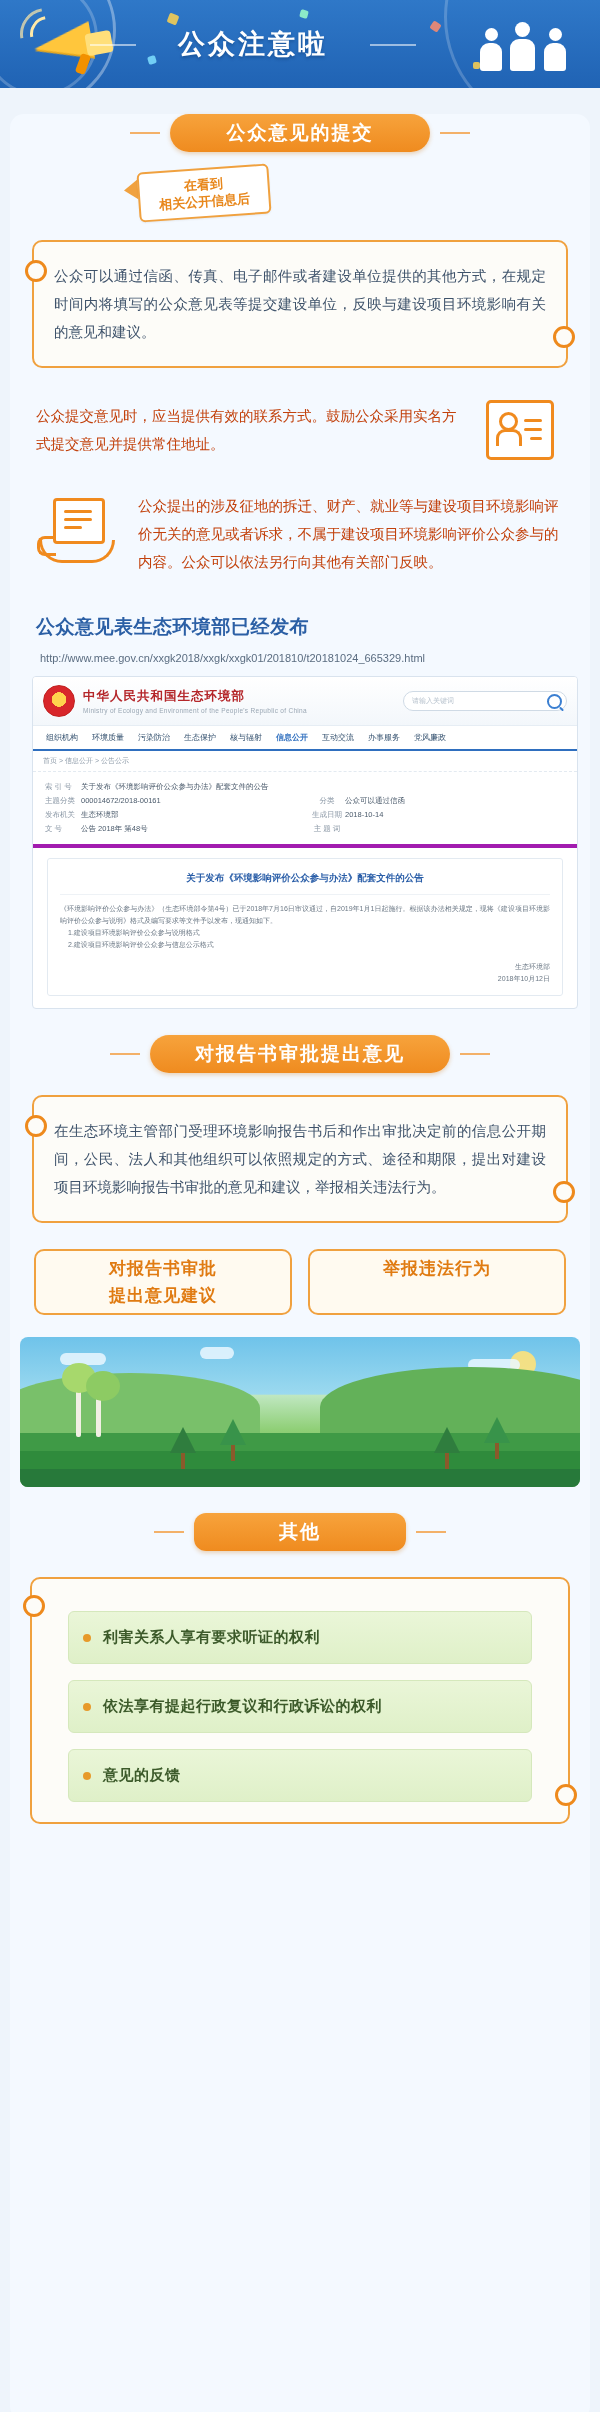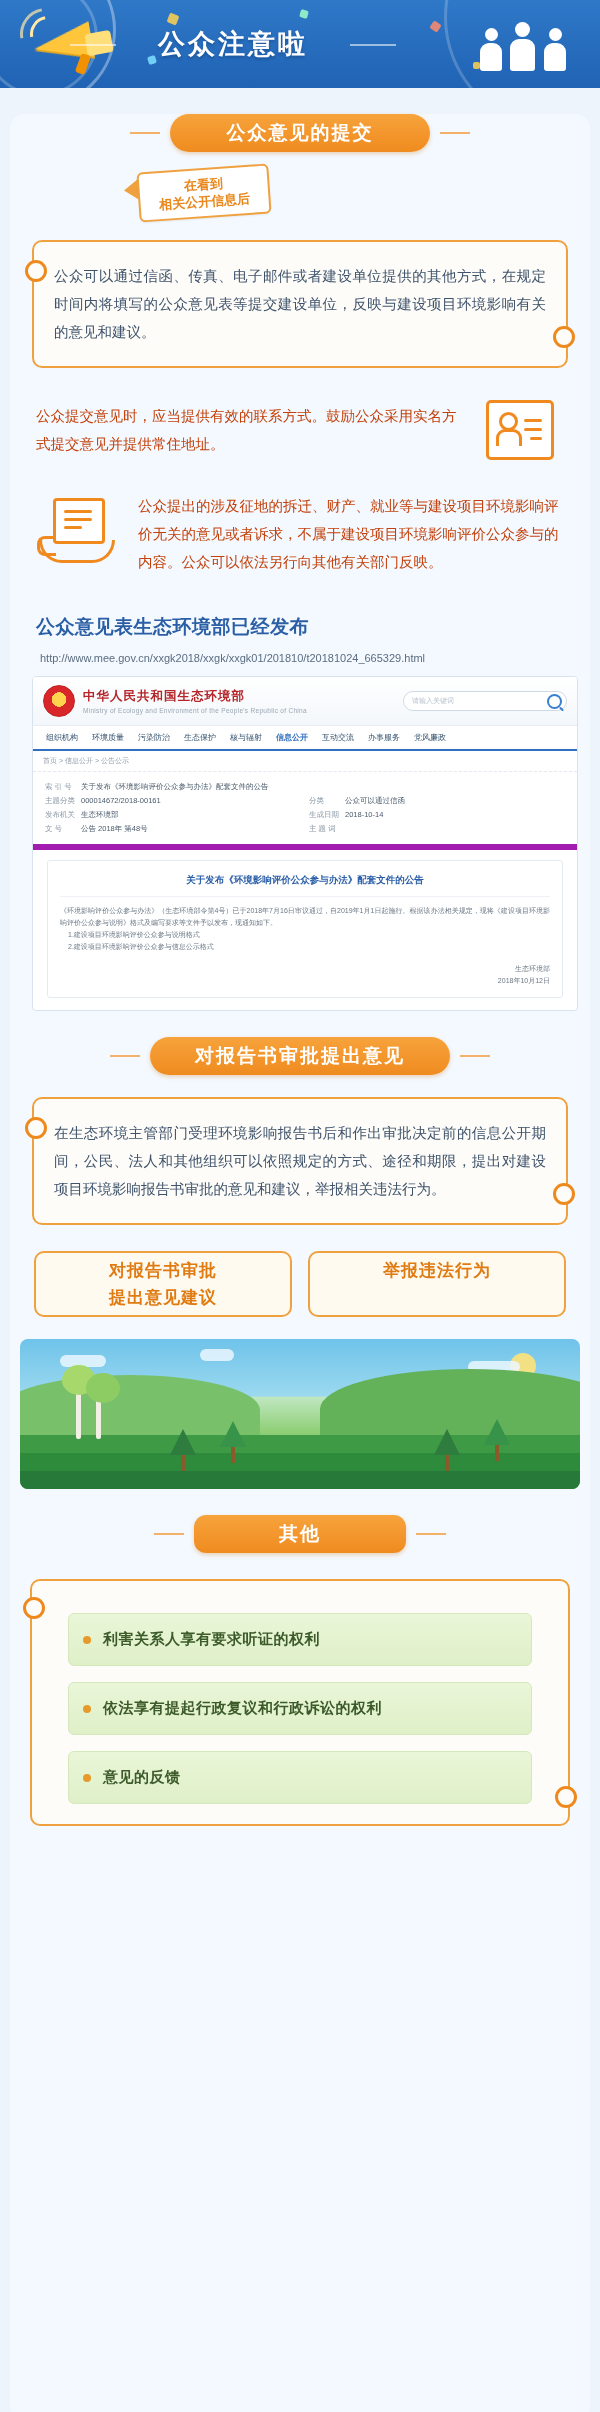"公众注意啦" .banner-title-wrap { left: 108px -> 128px }
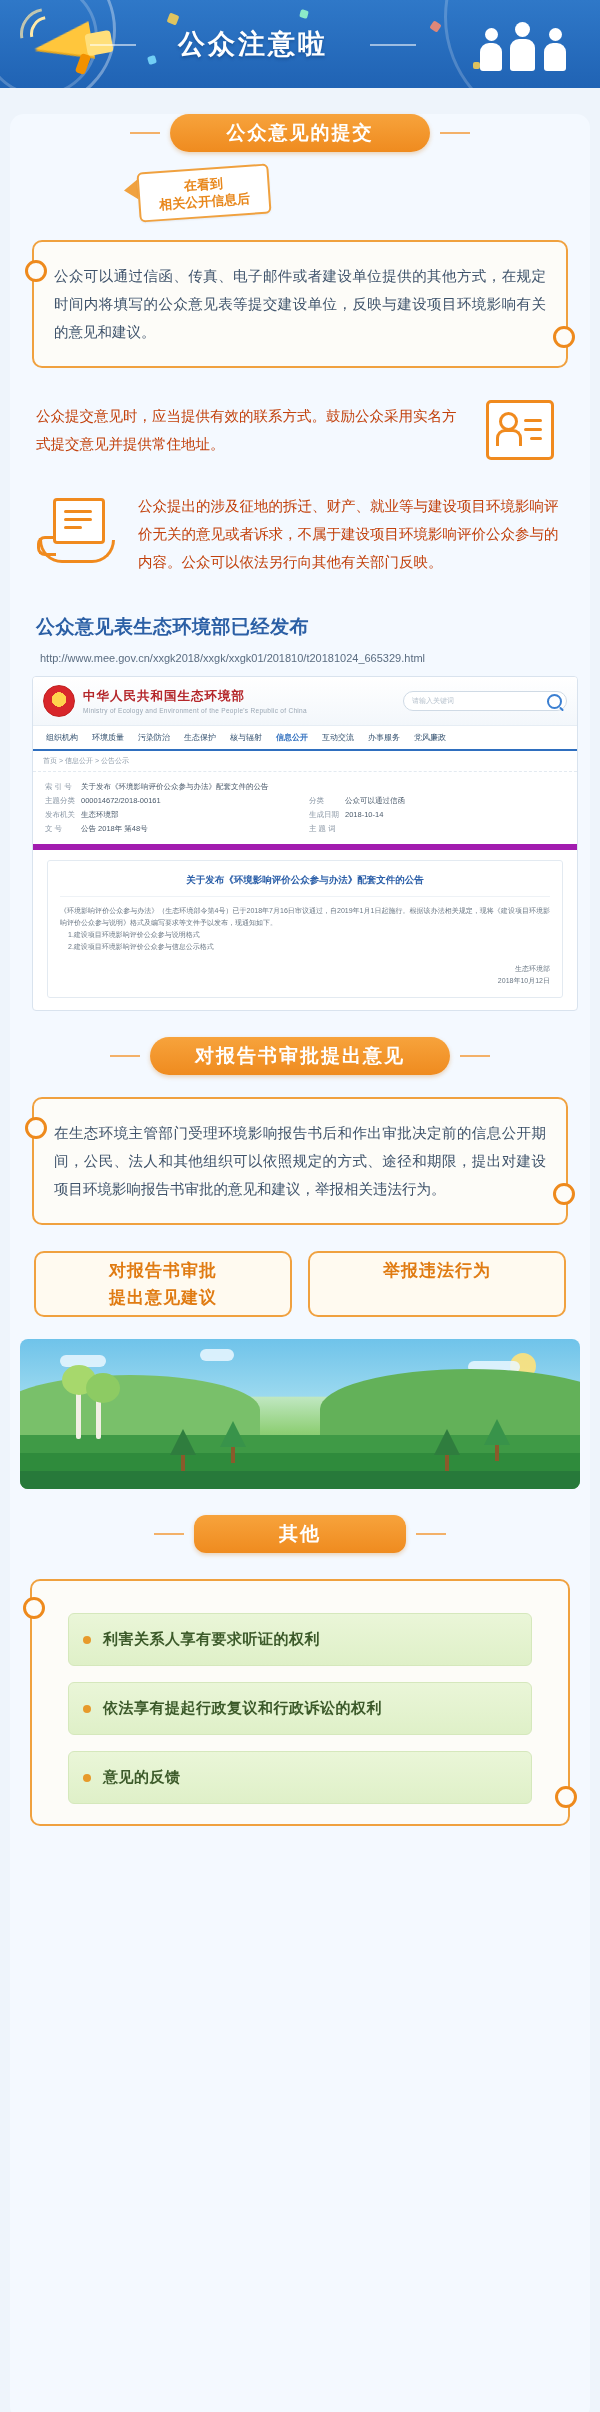"索 引 号" .site-meta { border-bottom: 6px solid #a21caf -> 4px solid #a21caf }
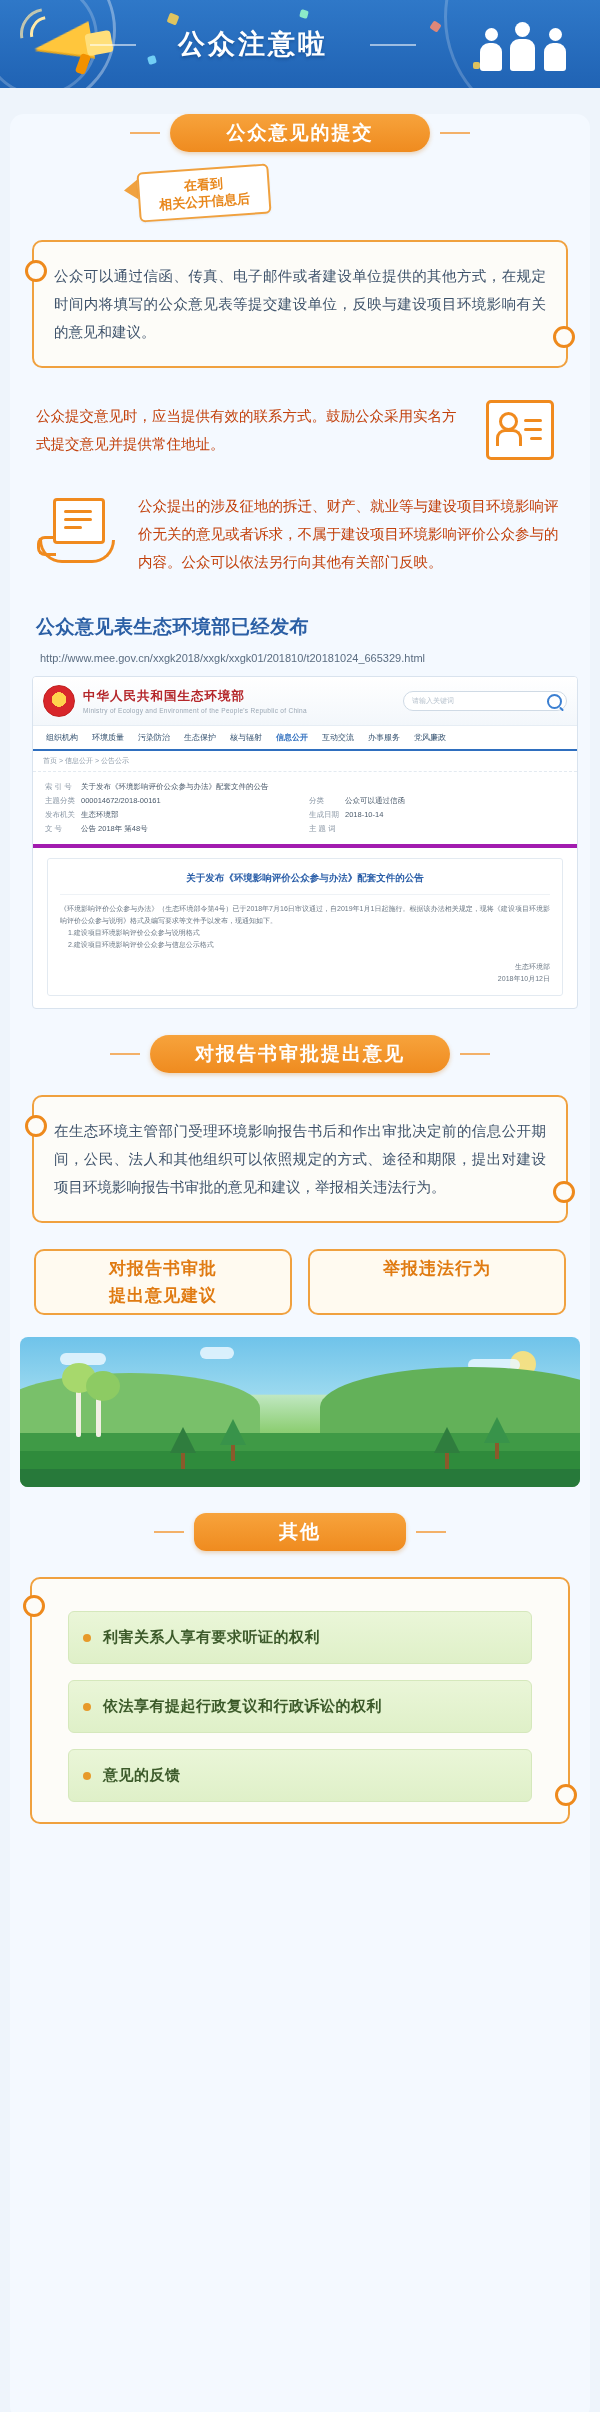"分类" .meta-row .k2 { text-align: none -> center }
